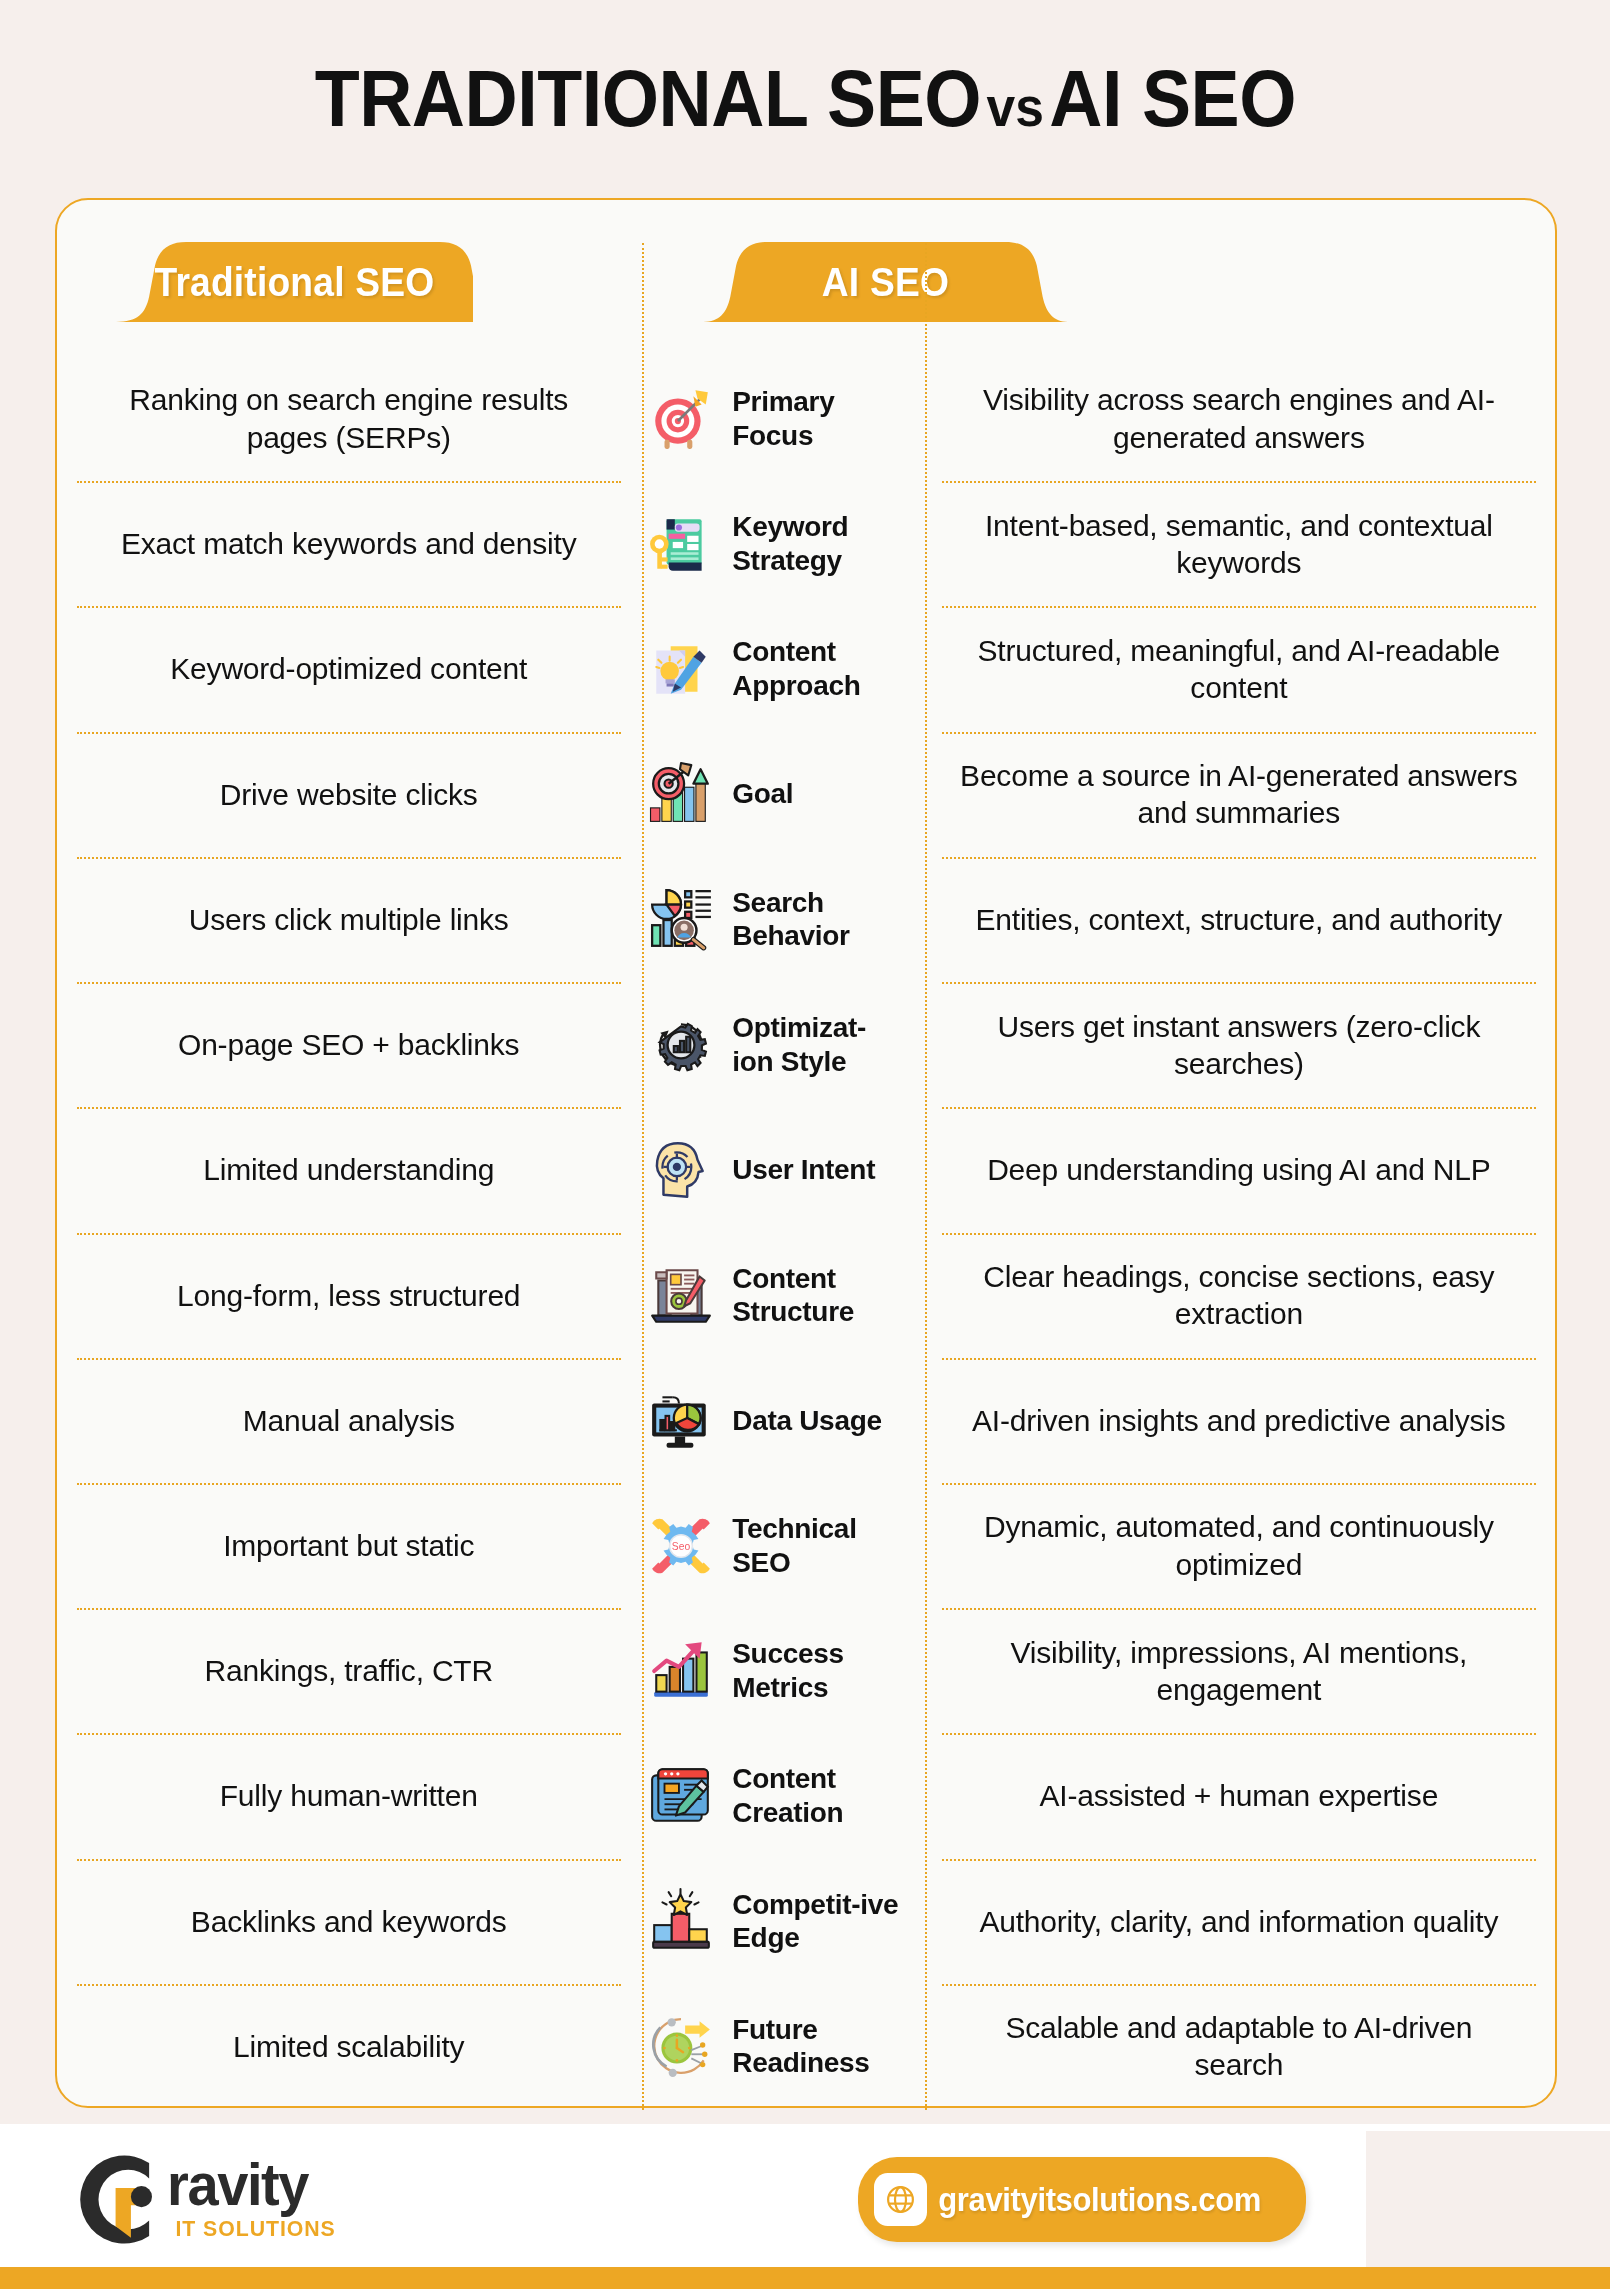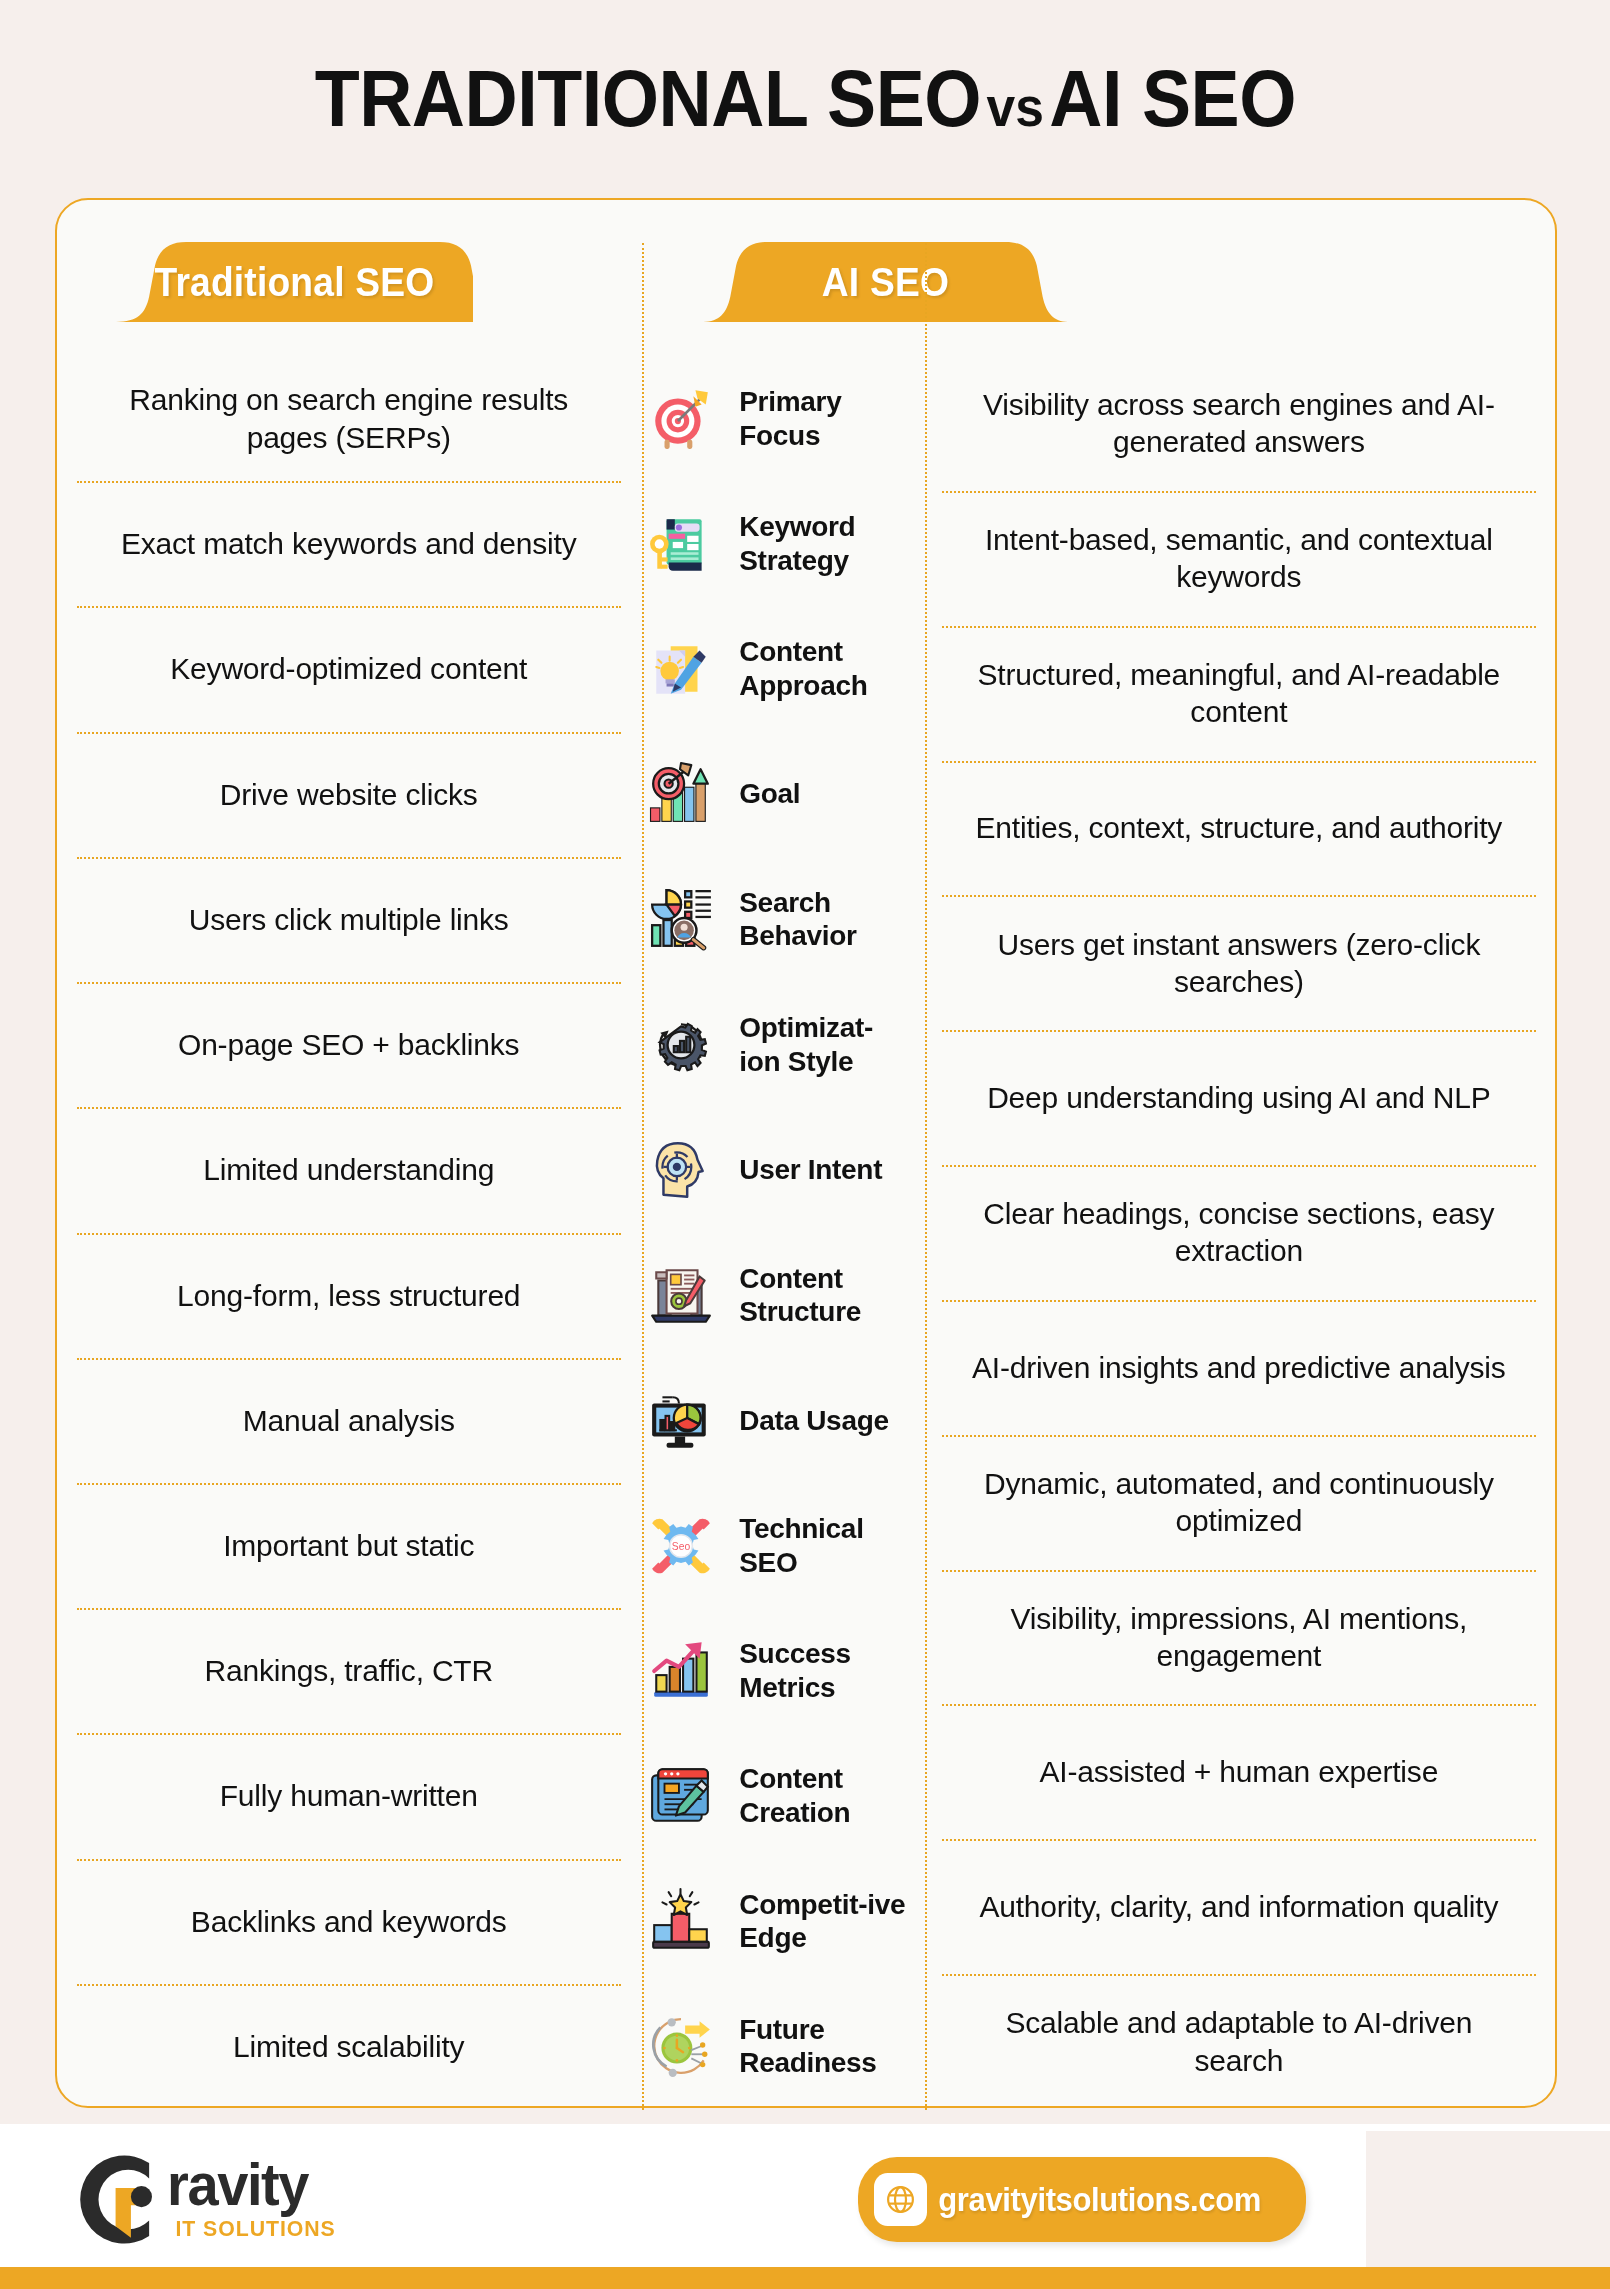"Primary Focus" .aspect-cell { gap: 25px -> 18px }
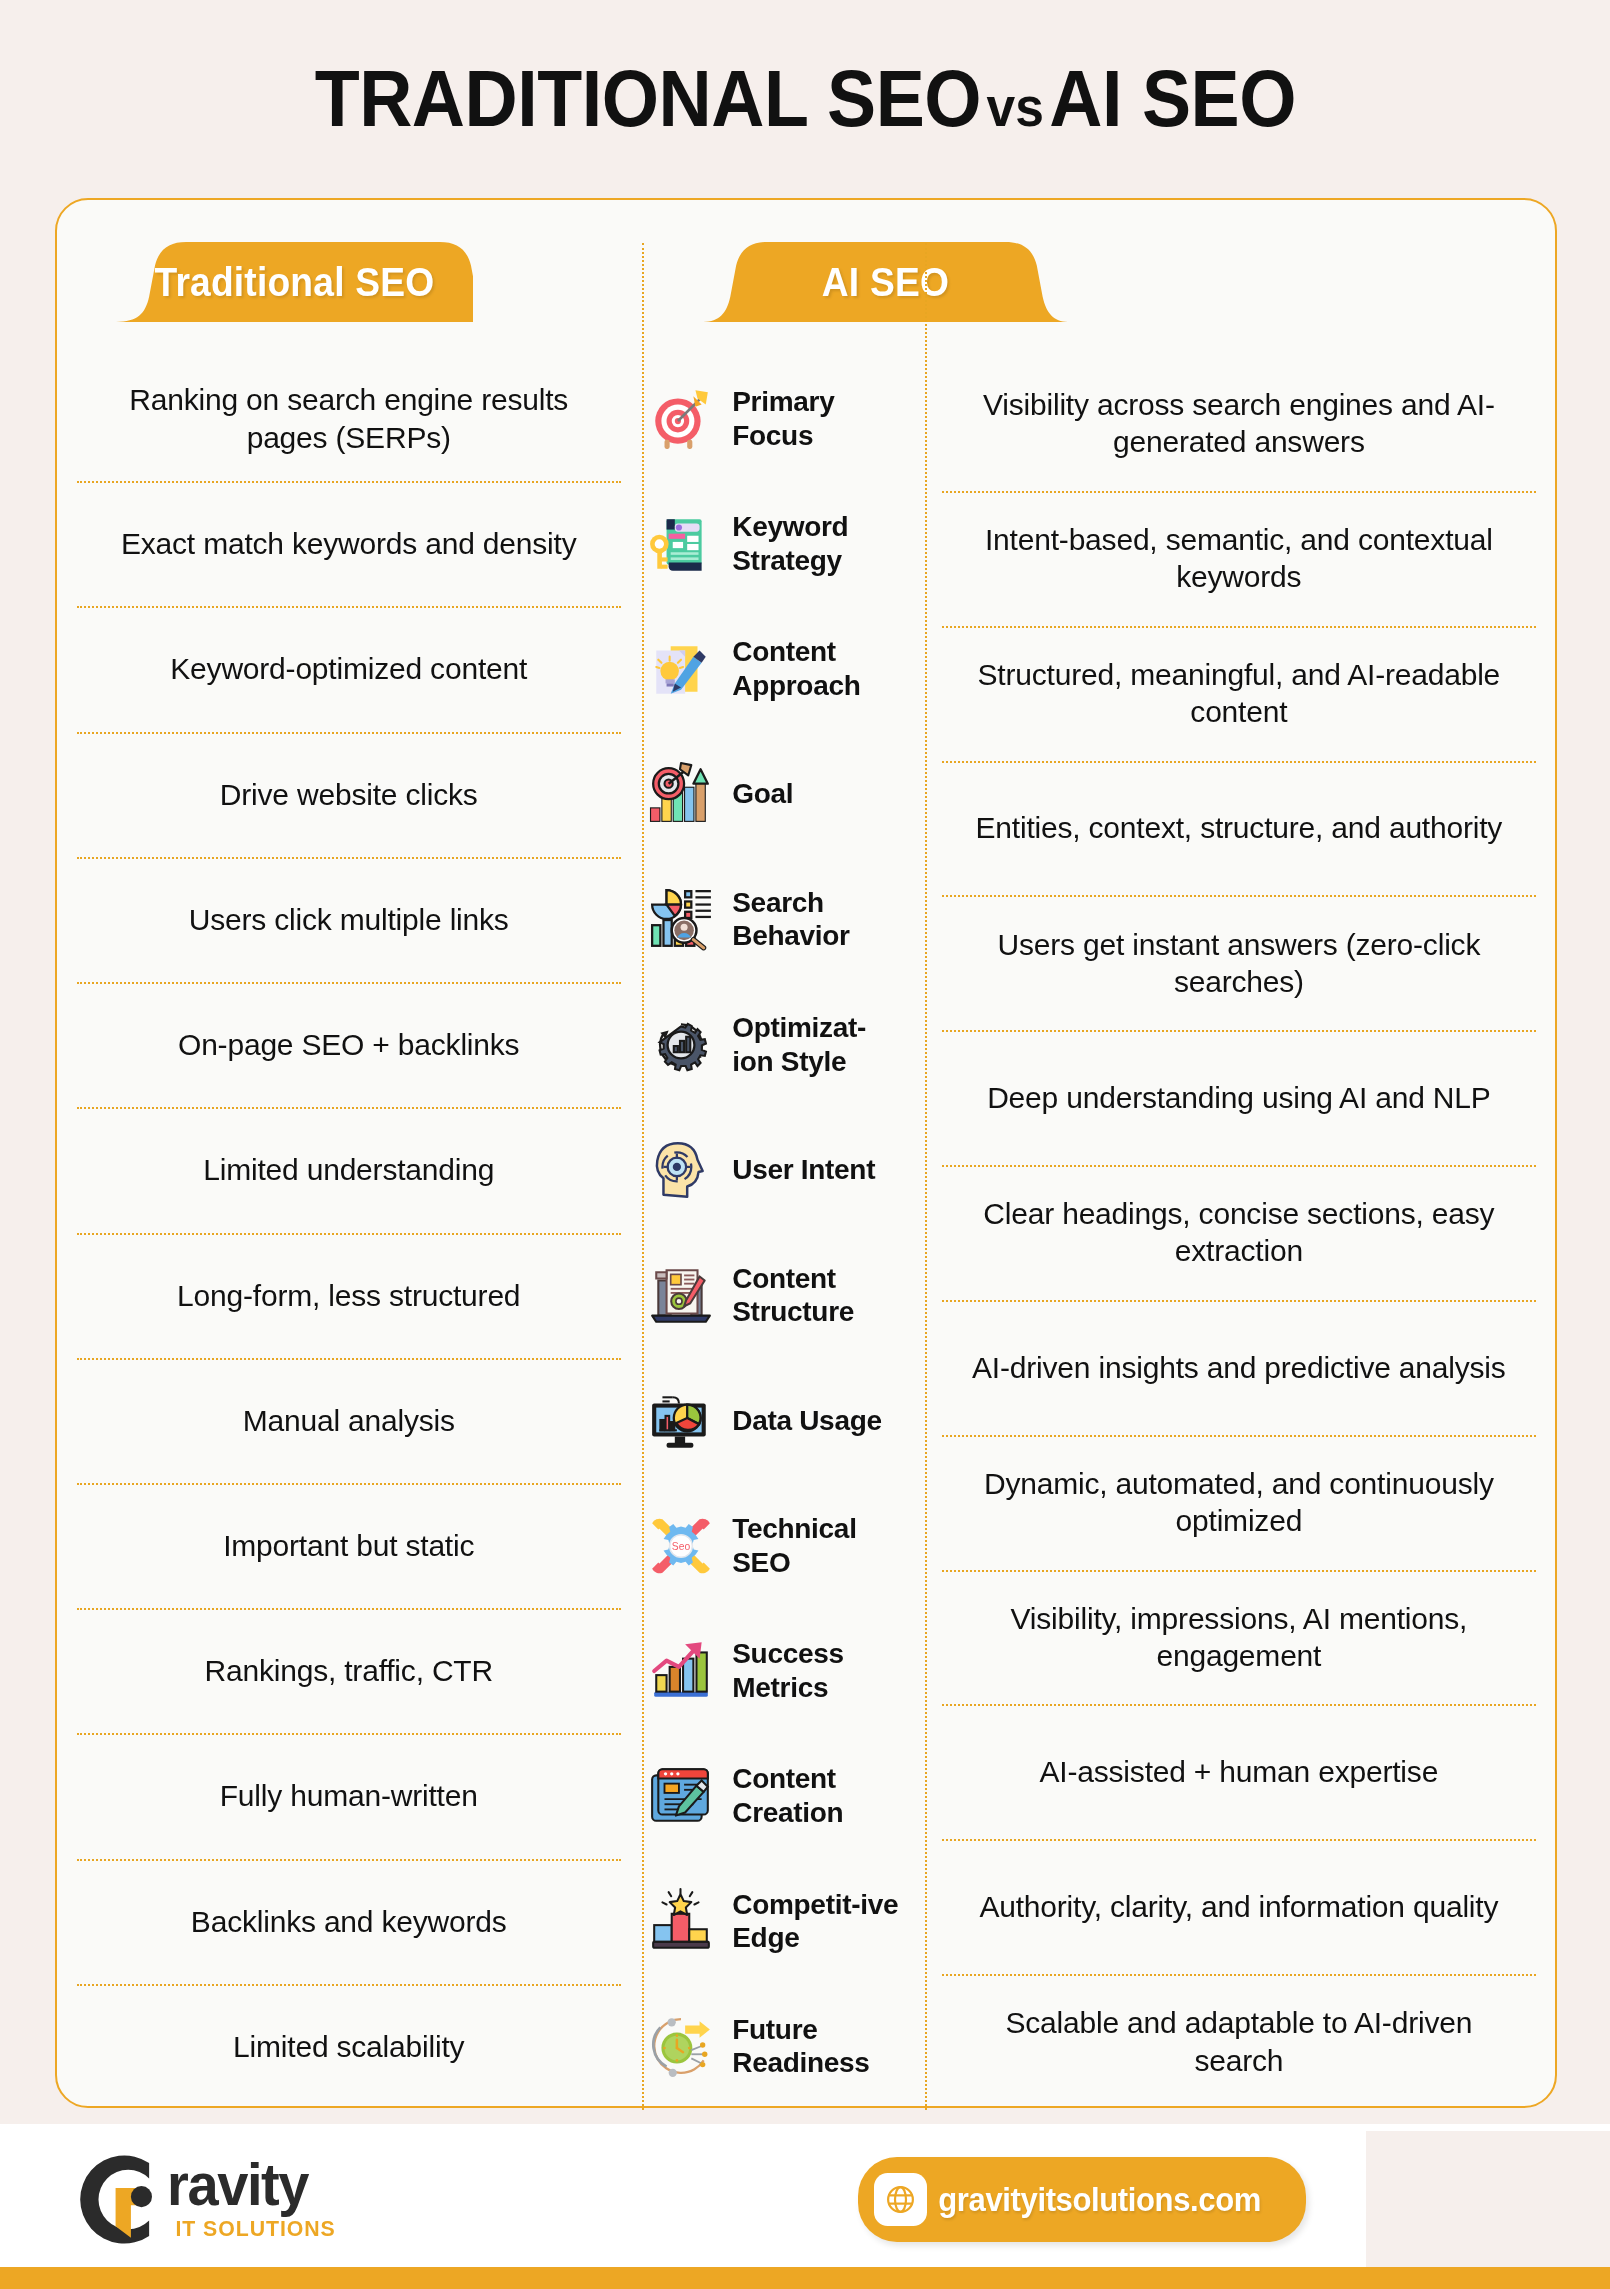"Become a source in AI-generated" div.cell { html: none -> <div> <span>Become a source in AI-generated answers and summaries</span> </div> }
